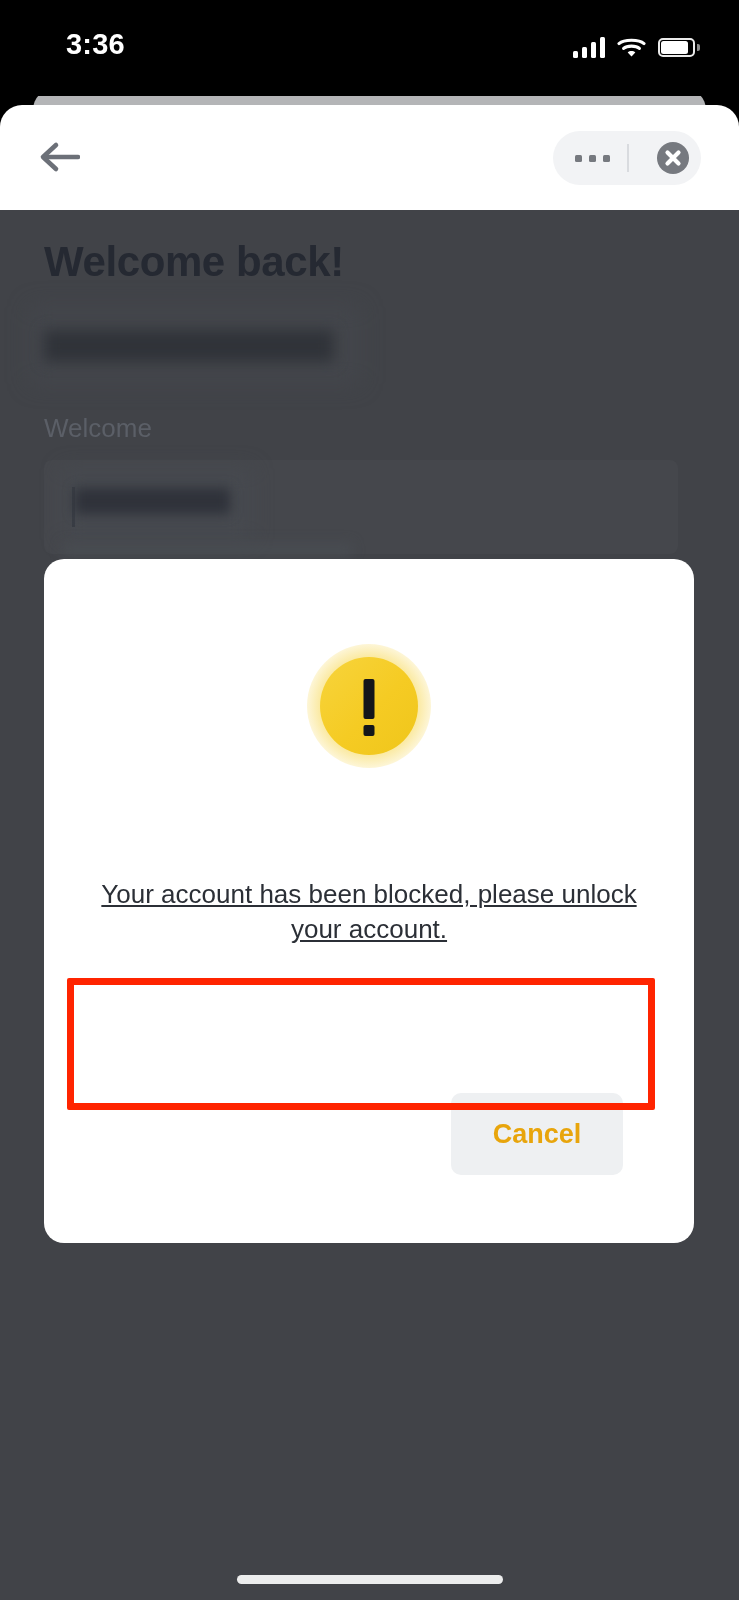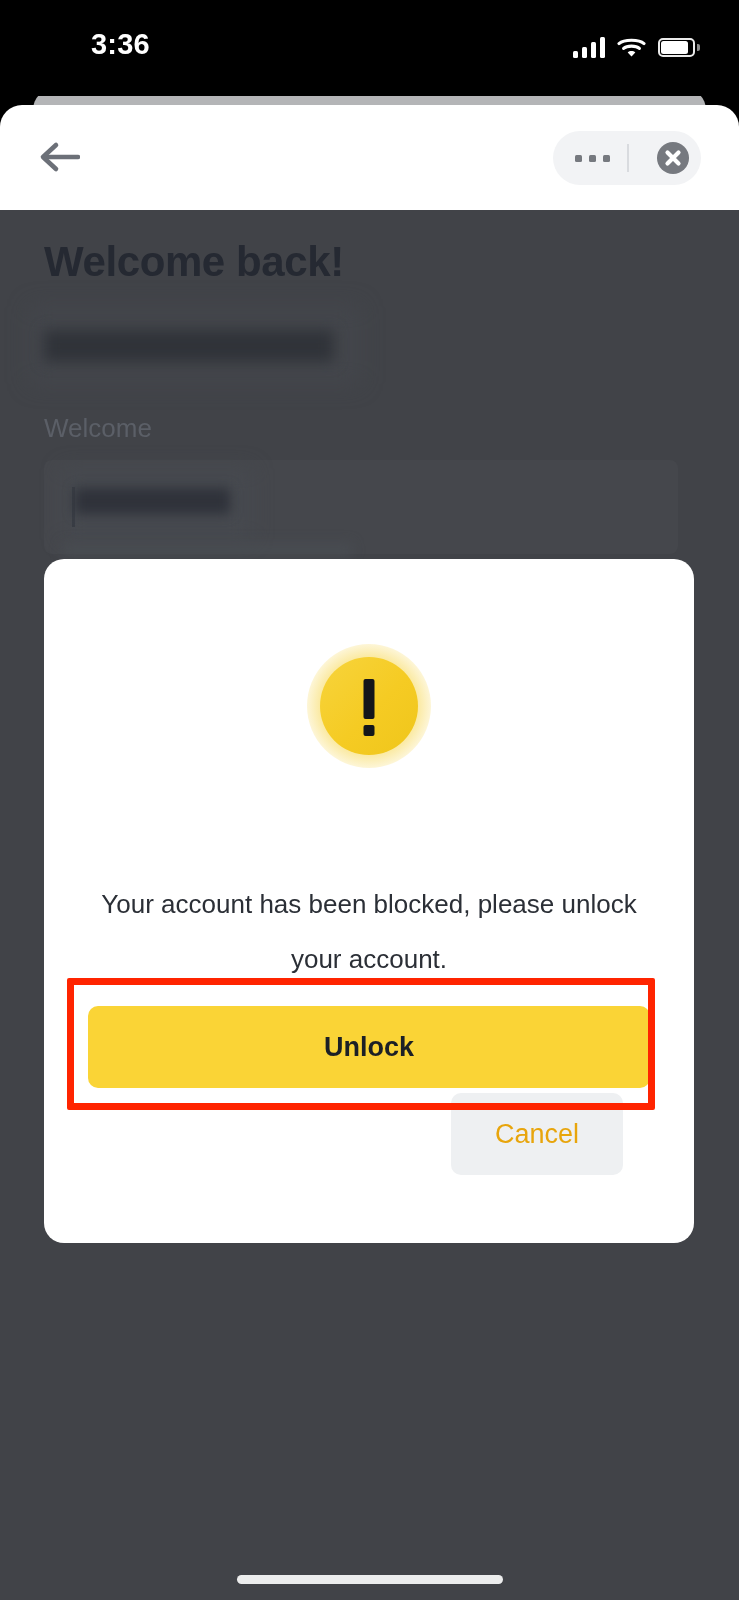"3:36" .status-time { margin-left: 25px -> none }
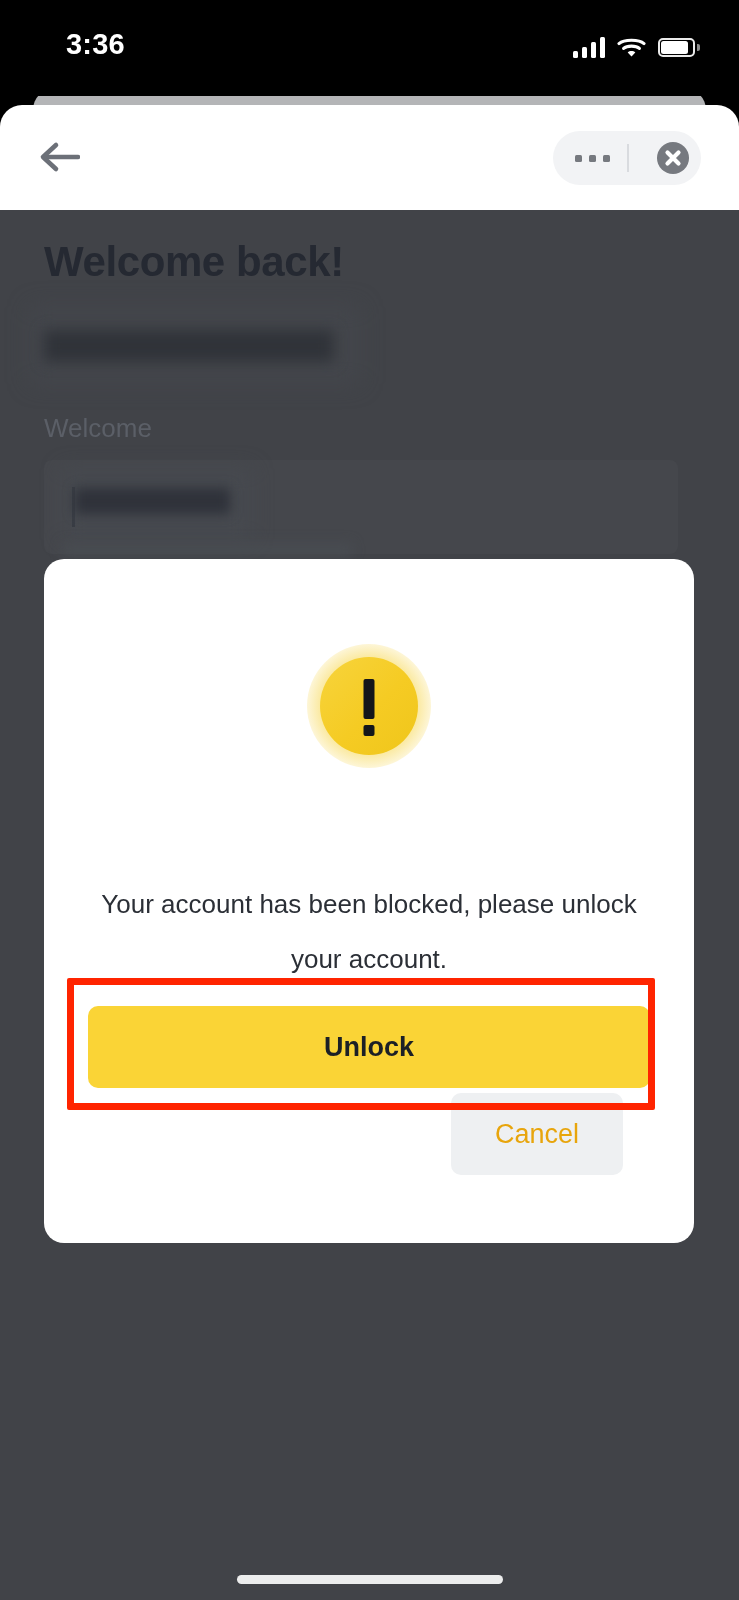"Your account has been blocked," .modal-message { line-height: 55px -> 35px; text-decoration: none -> underline }
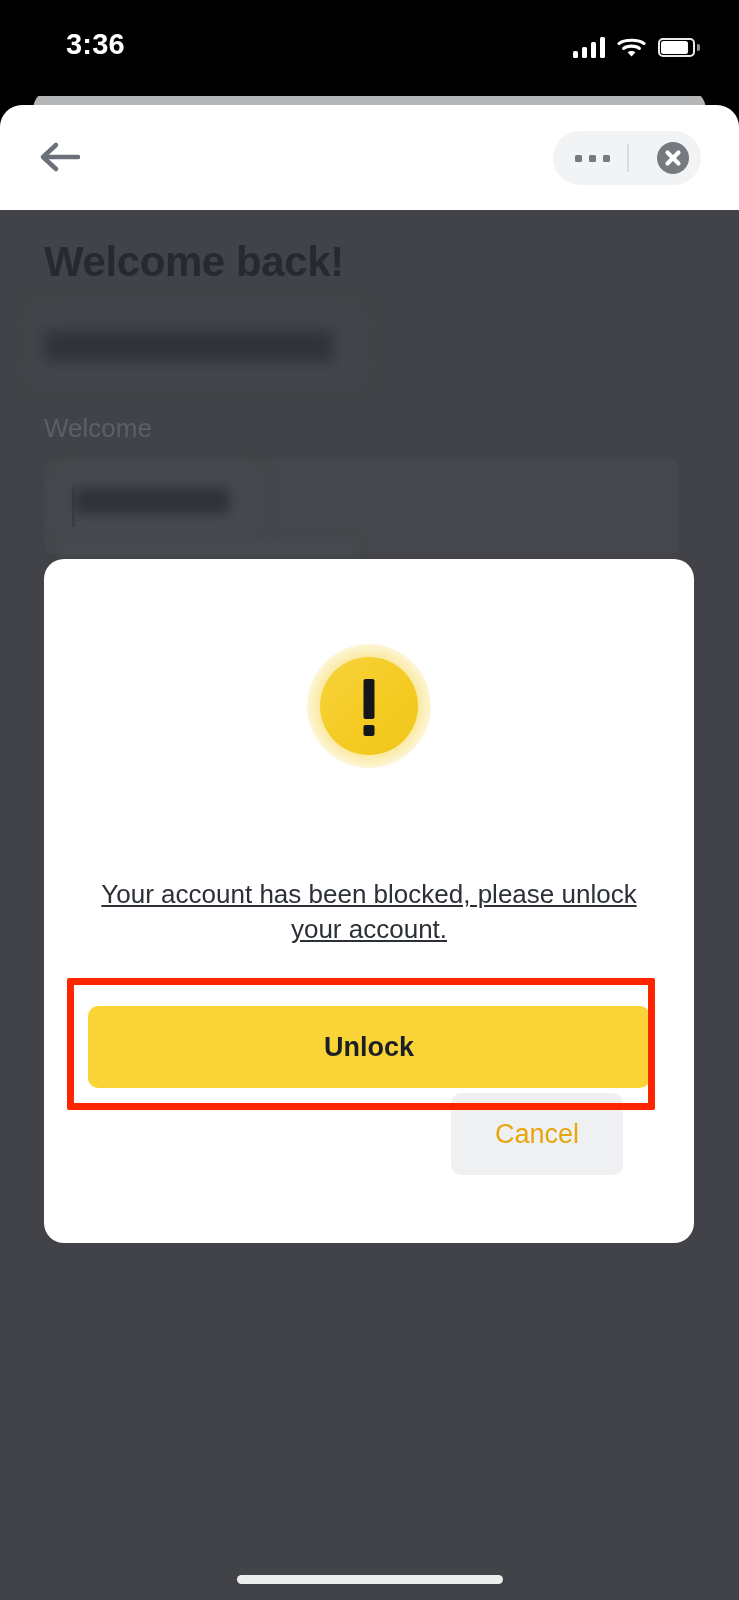"Unlock" button.unlock-button { html: <button>Unlock</button> -> none }
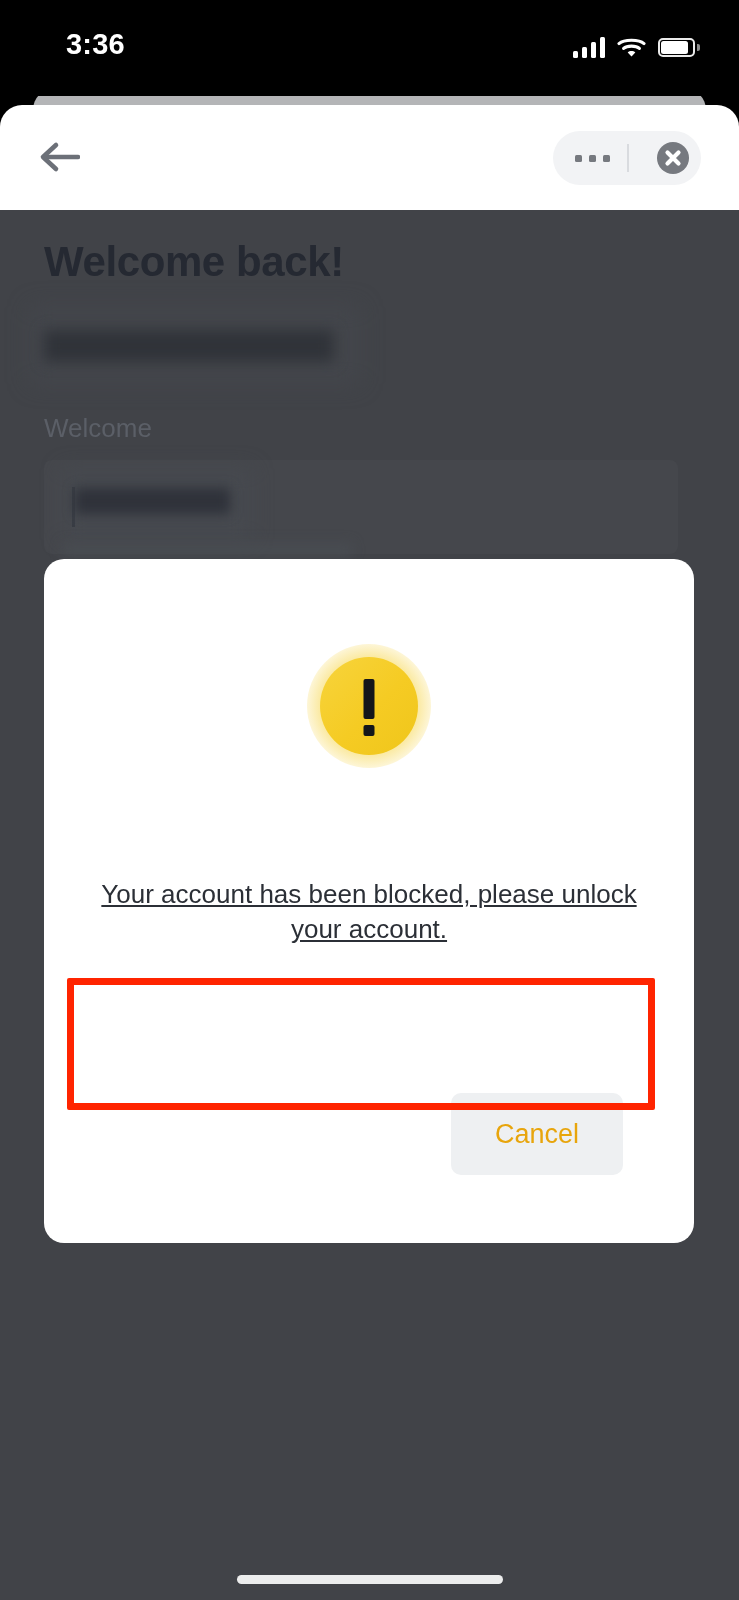"Cancel" .cancel-button { font-weight: 400 -> 700 }
